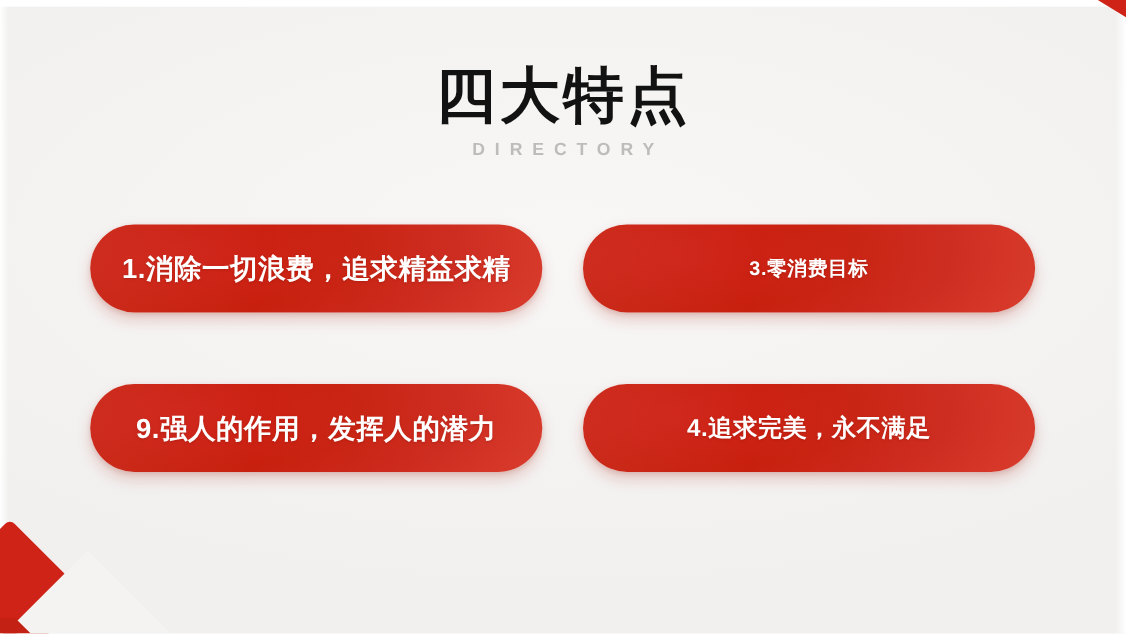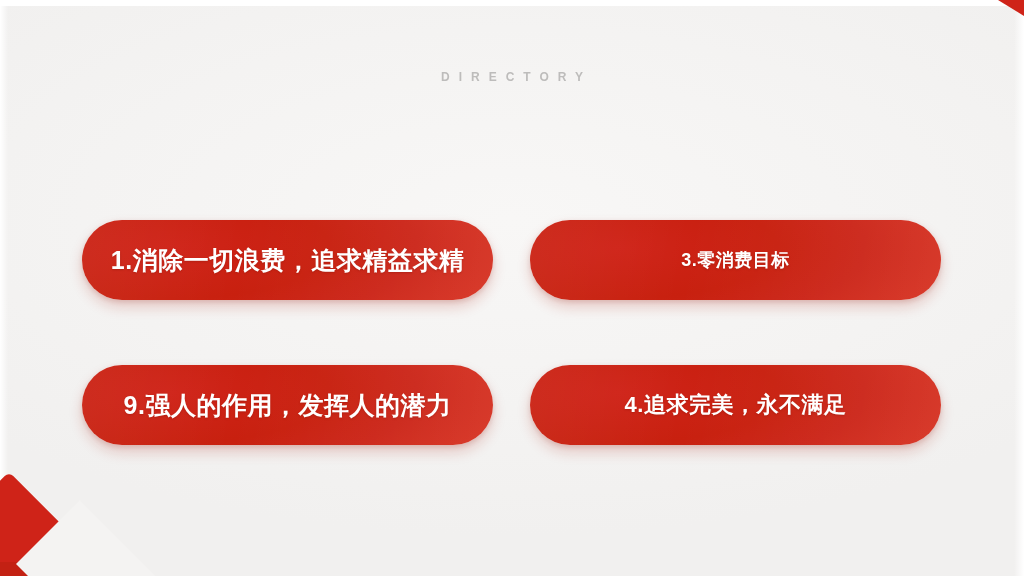"四大特点" div.title { html: none -> <div>四大特点</div> }
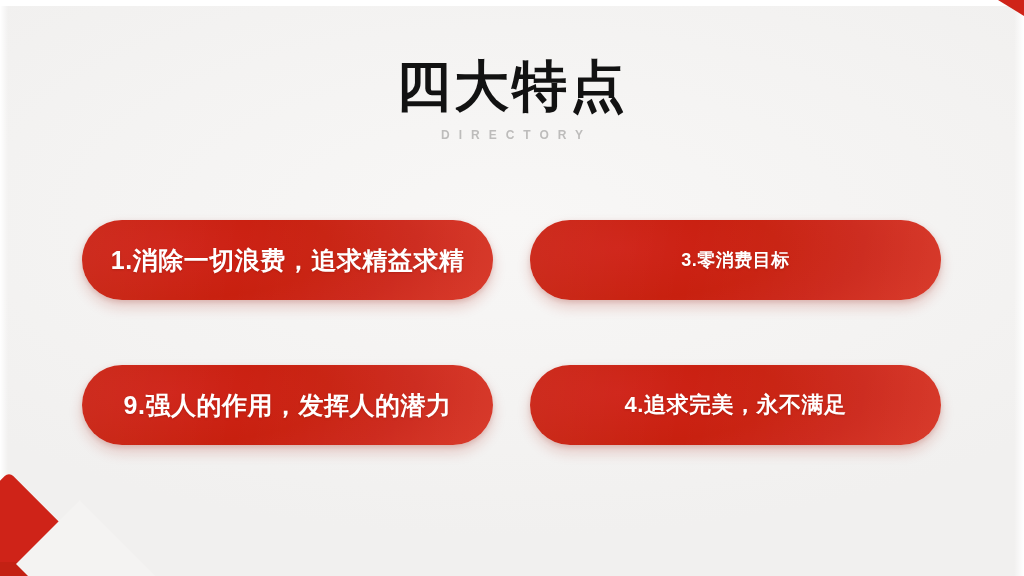"DIRECTORY" .subtitle { font-size: 12px -> 16px }
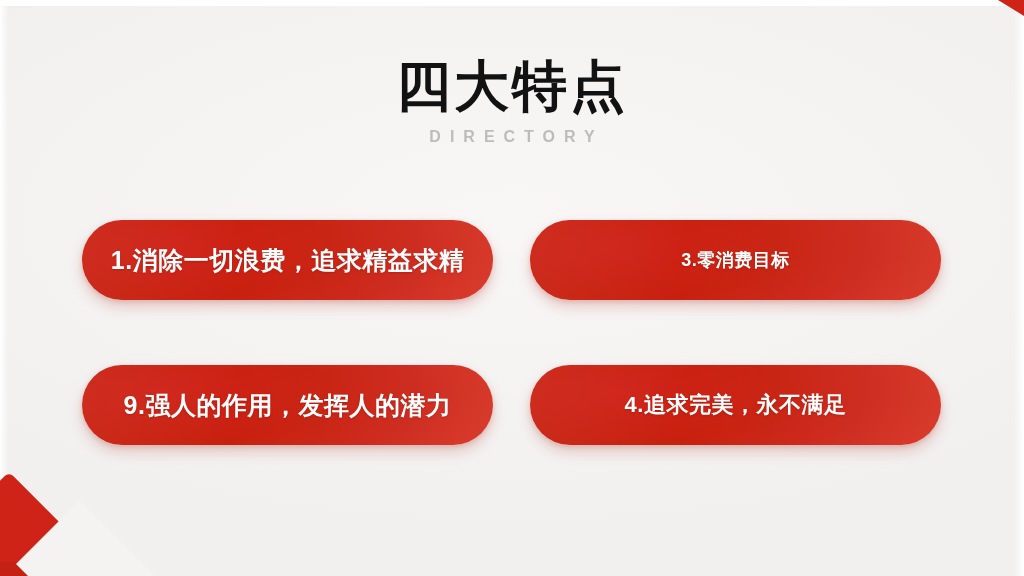"1.消除一切浪费，追求精益求精" .pill-grid { top: 220px -> 204px }
